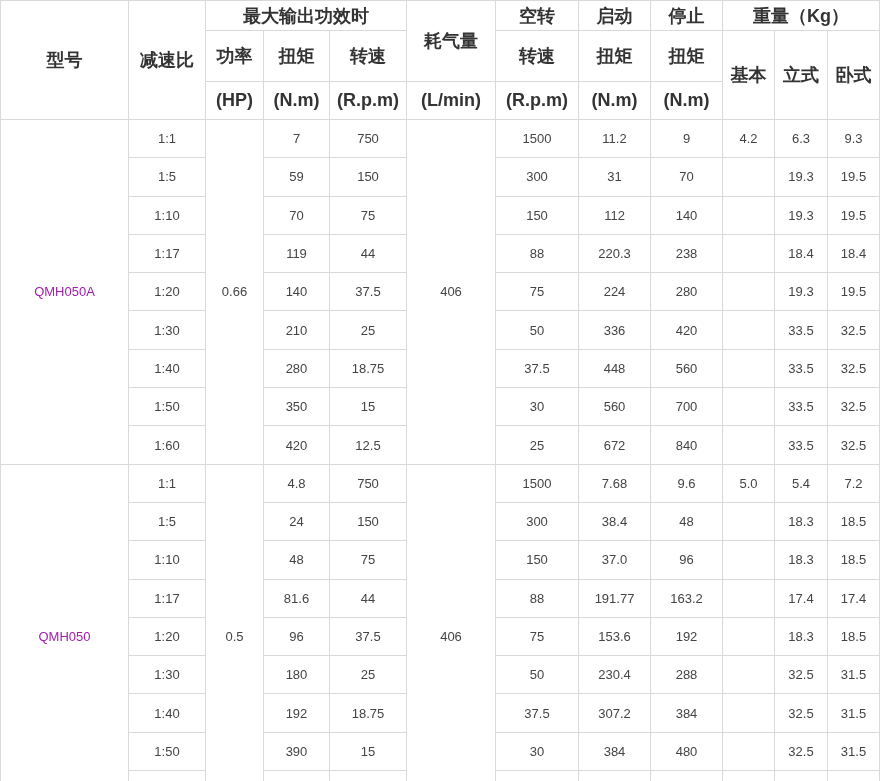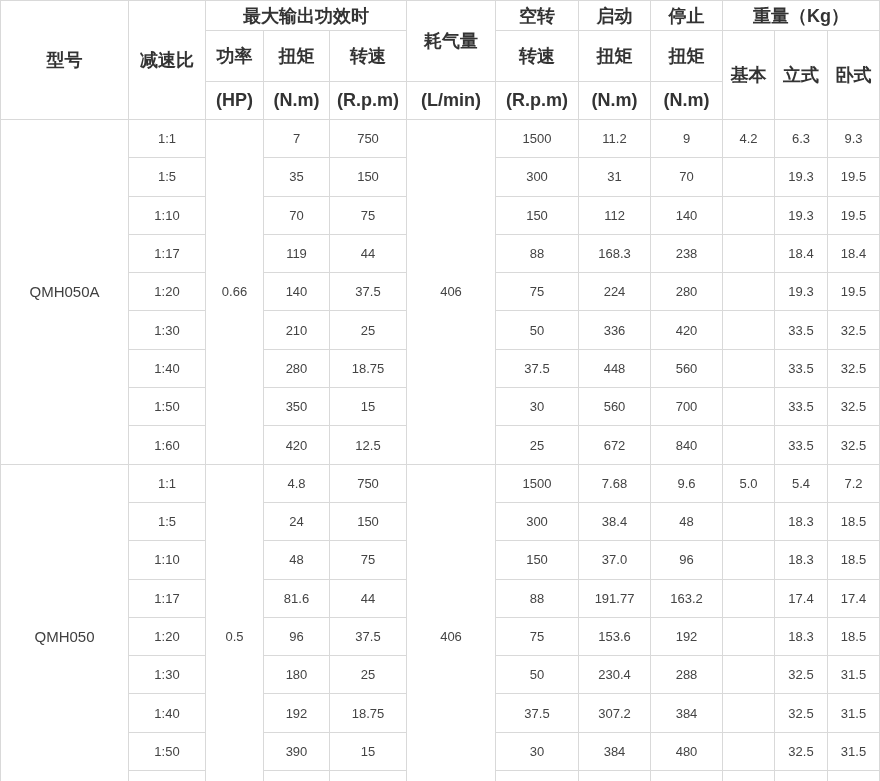"35" td { text: 35 -> 59 }
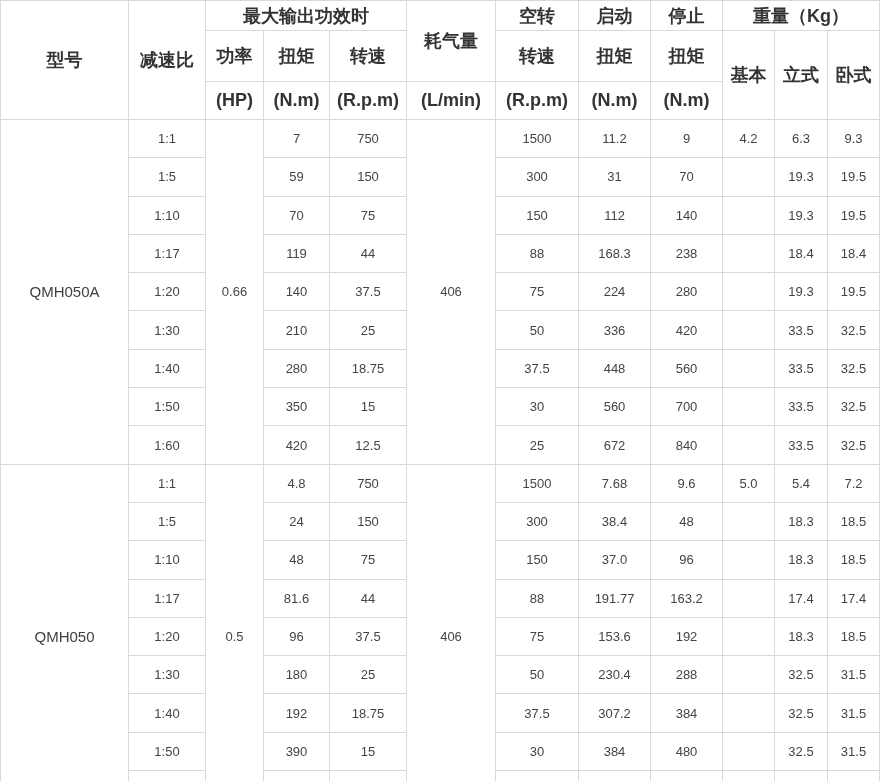"168.3" td { text: 168.3 -> 220.3 }
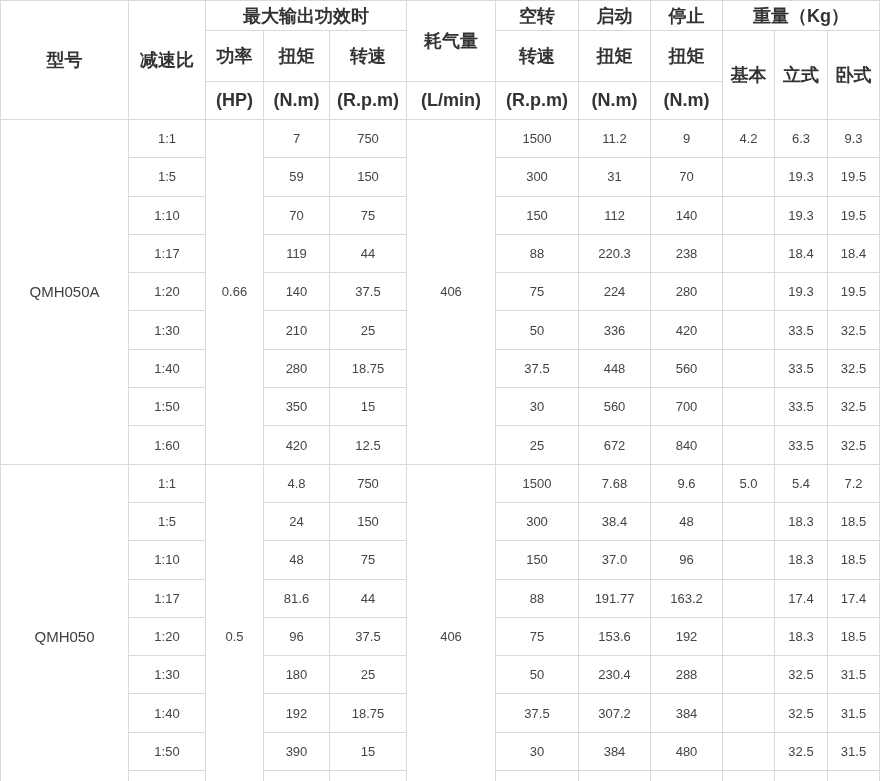"QMH050A" .model-cell { color: #404040 -> #a21caf; font-size: 15px -> 13px }
